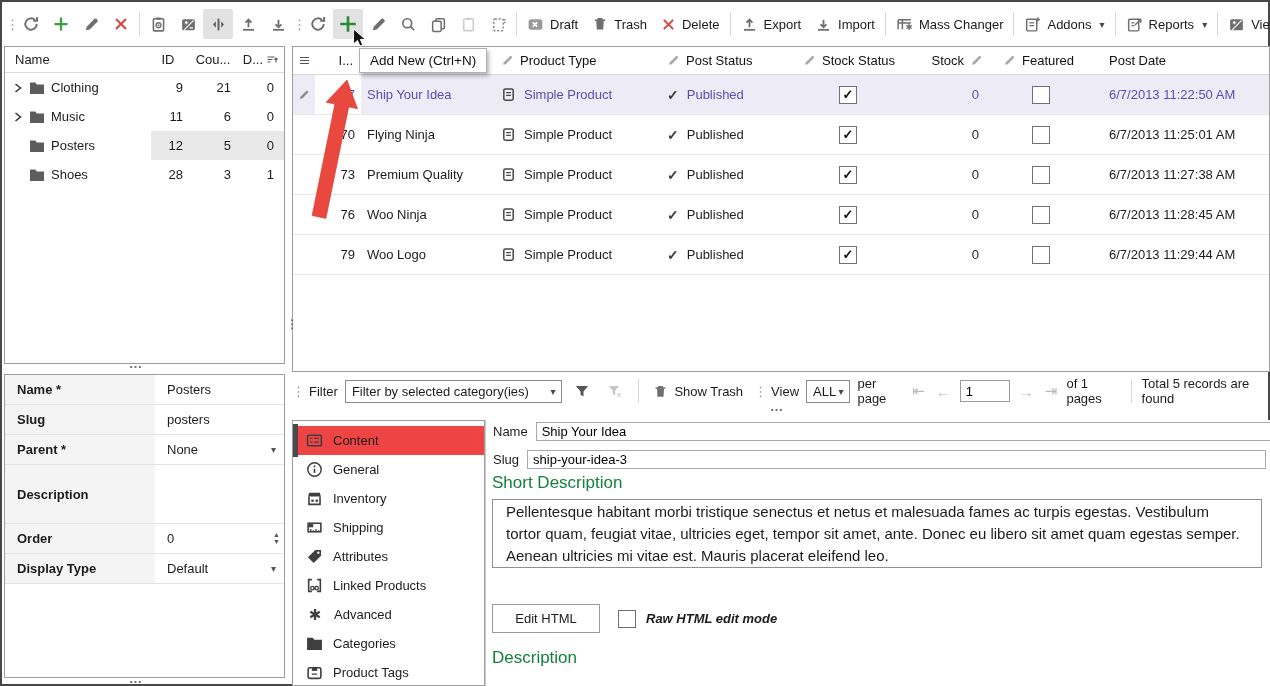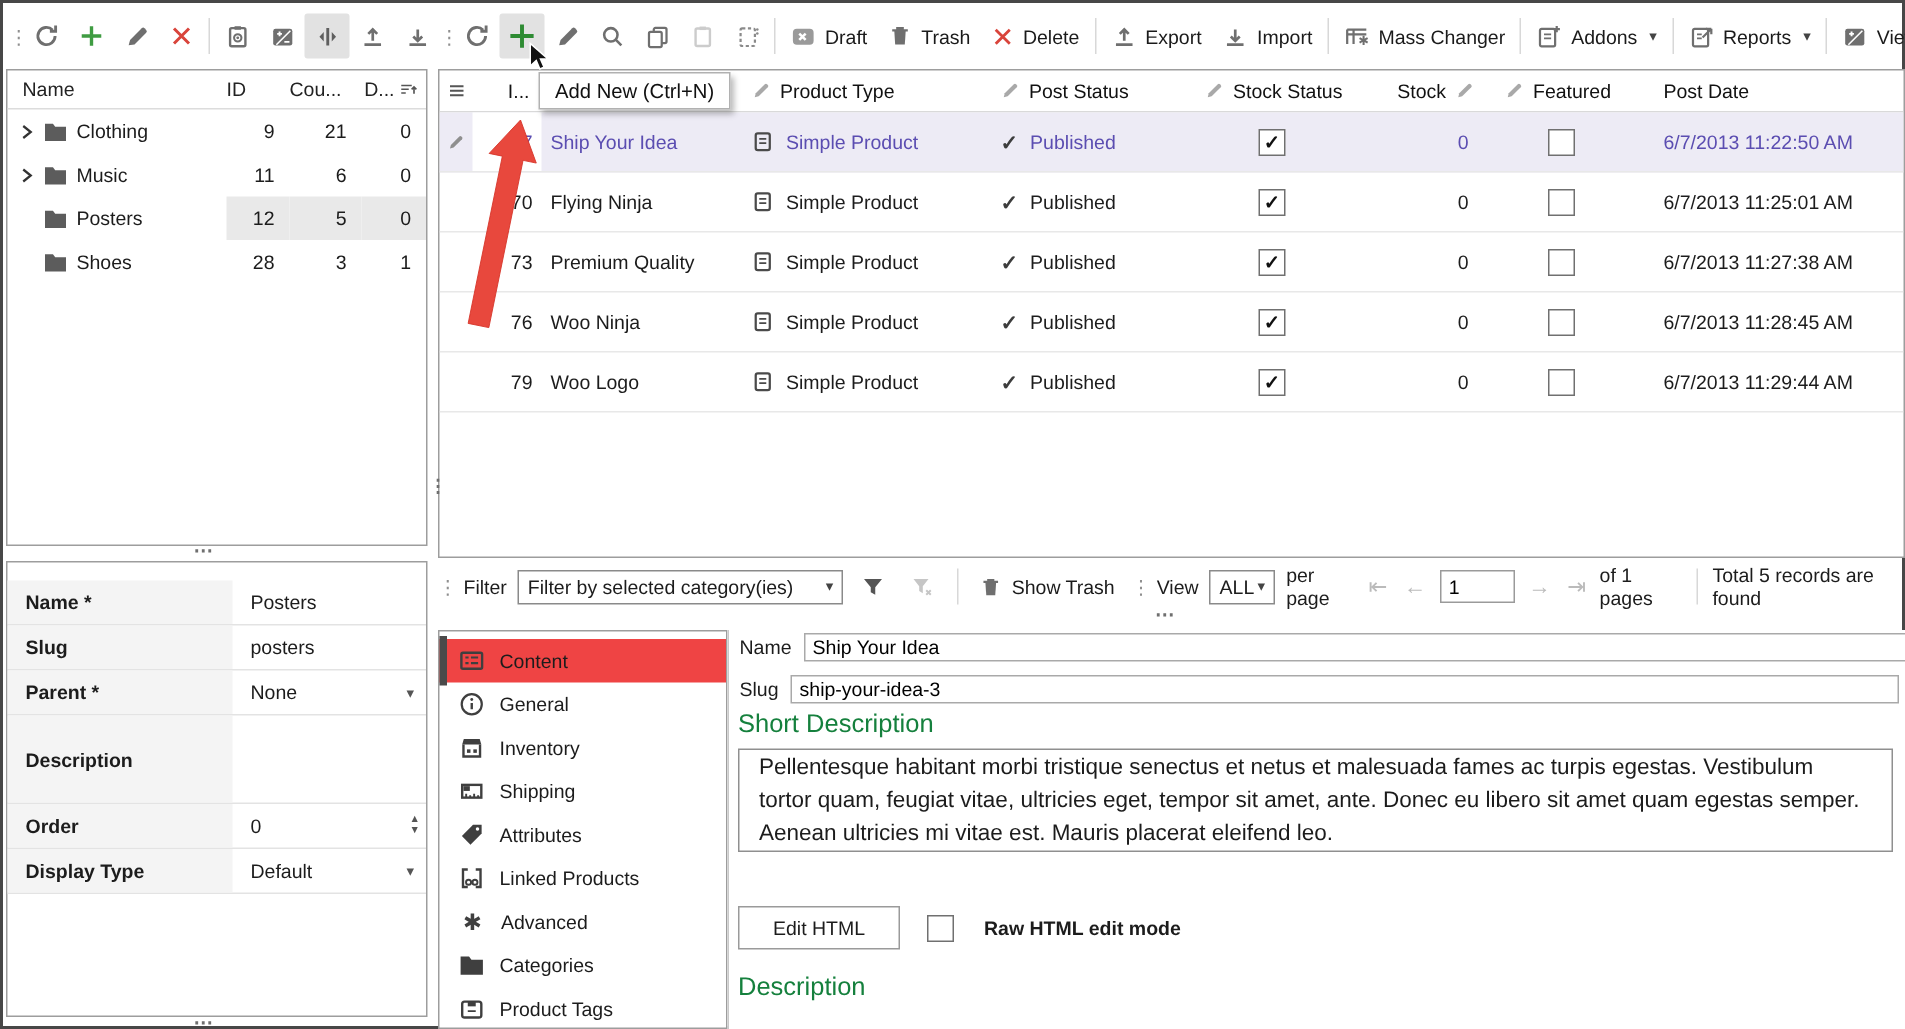"ID" .th-num { text-align: left -> center }
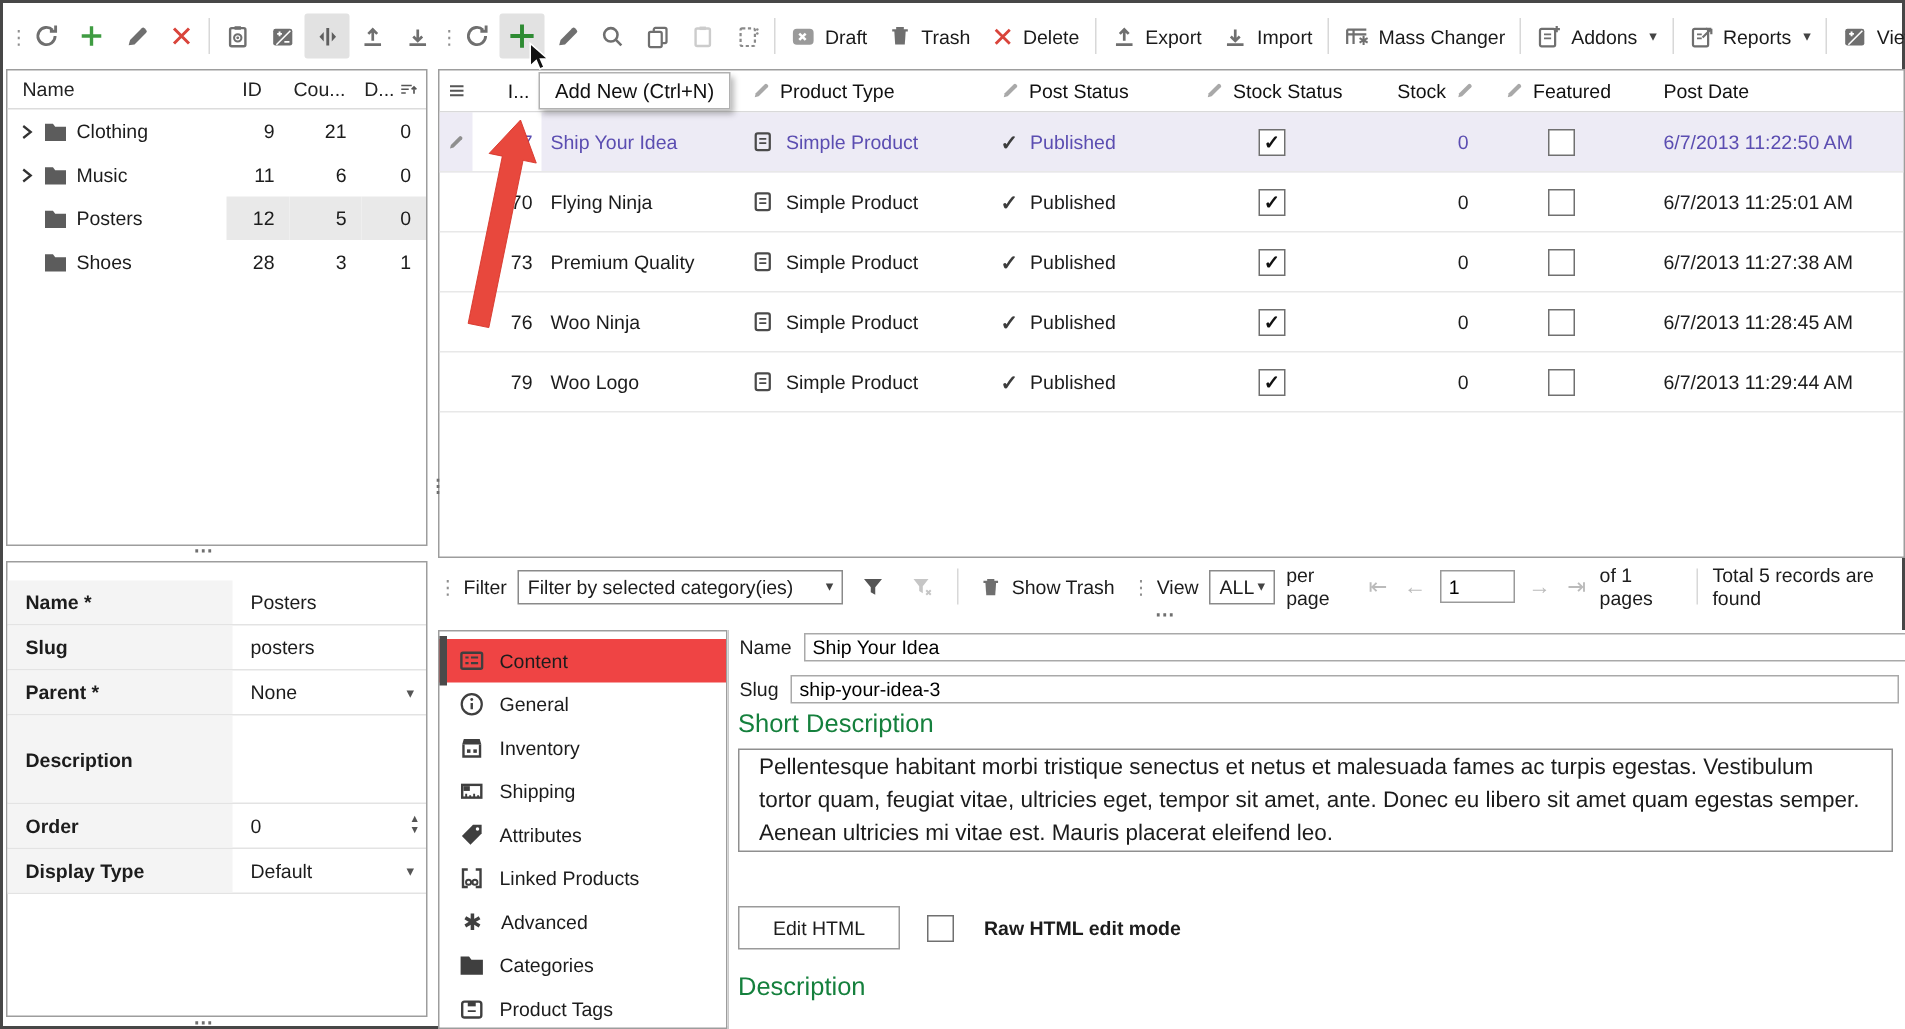"Name *" div.cf-row { margin-top: 12px -> none }
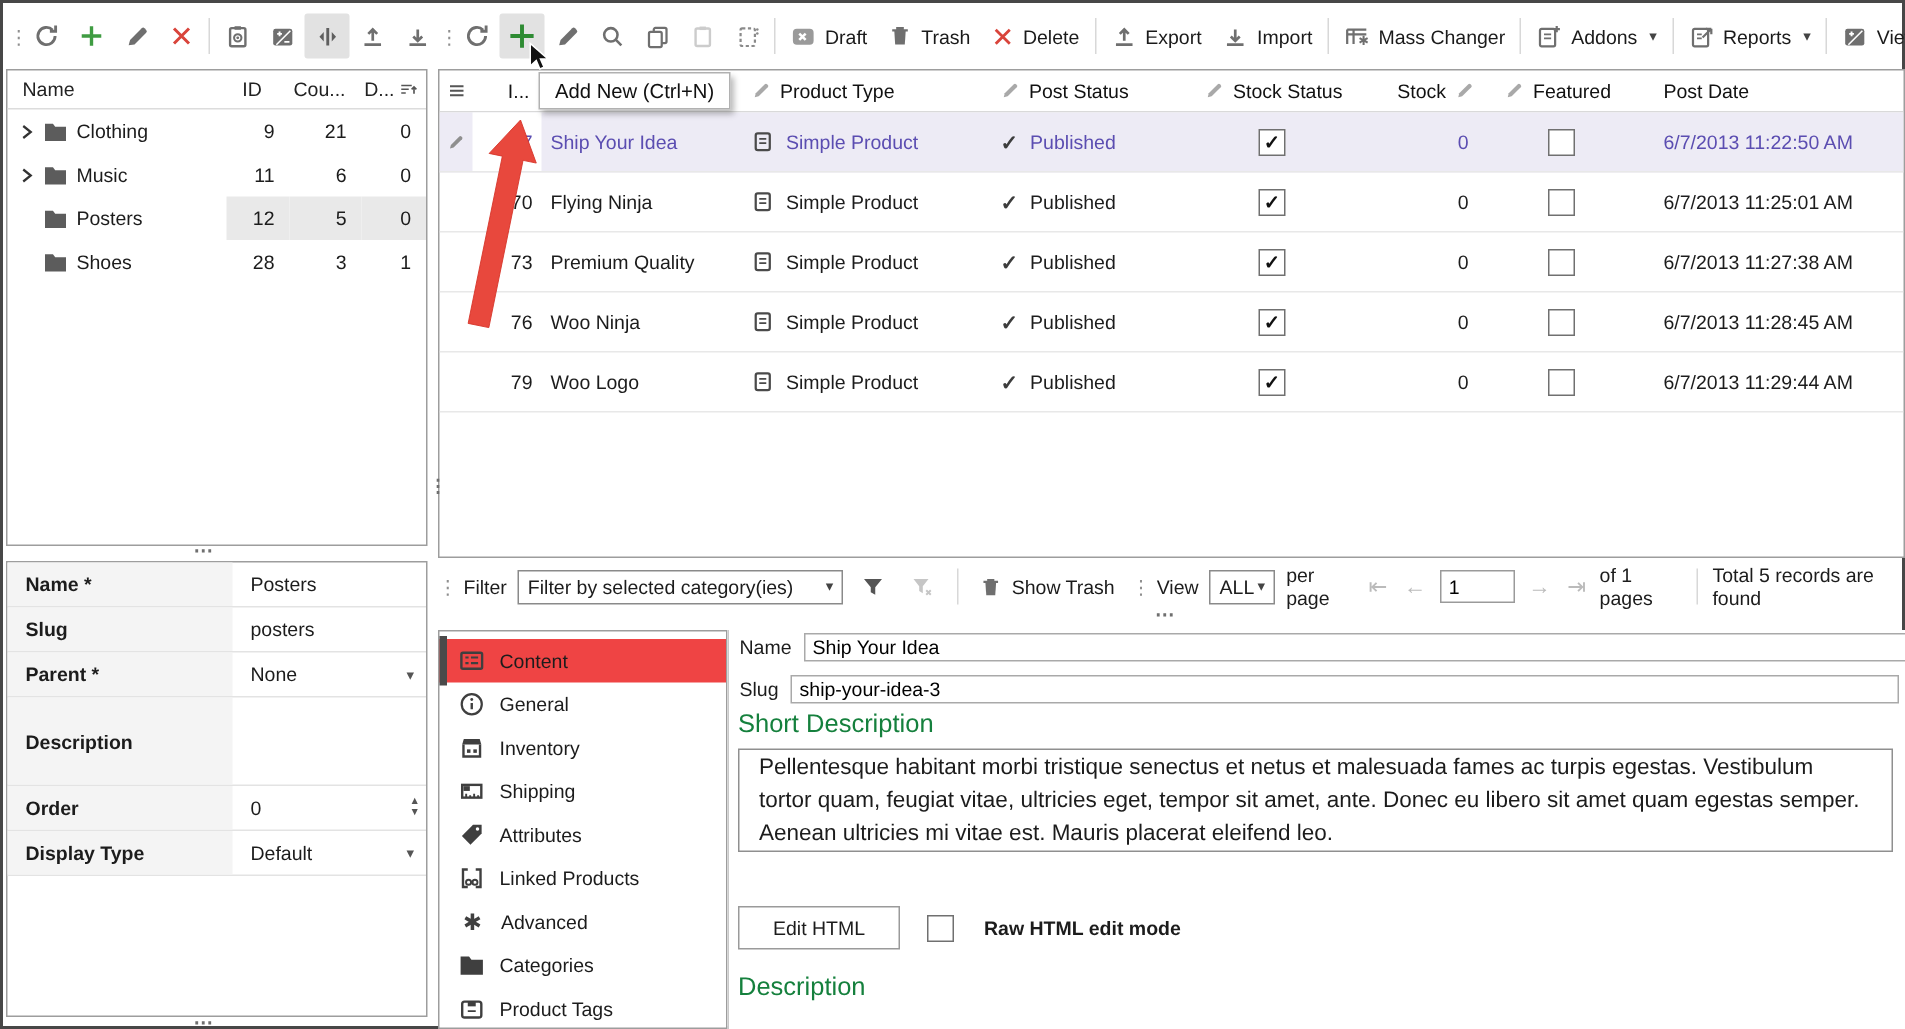"Raw HTML edit mode" span { font-style: none -> italic; margin-left: 20px -> 10px }
